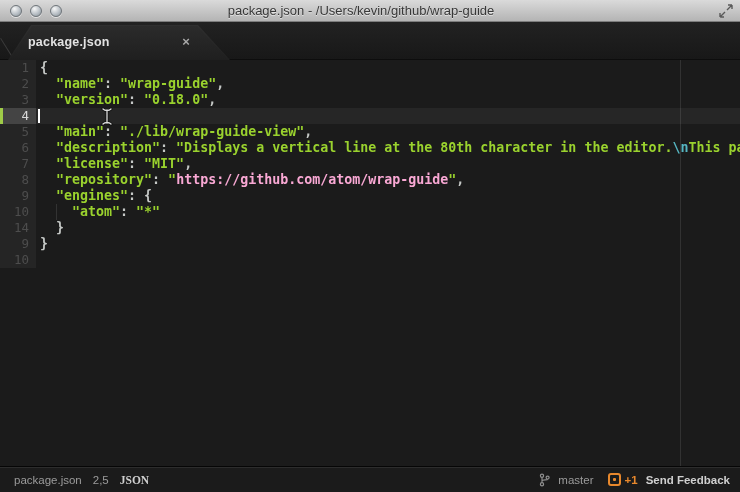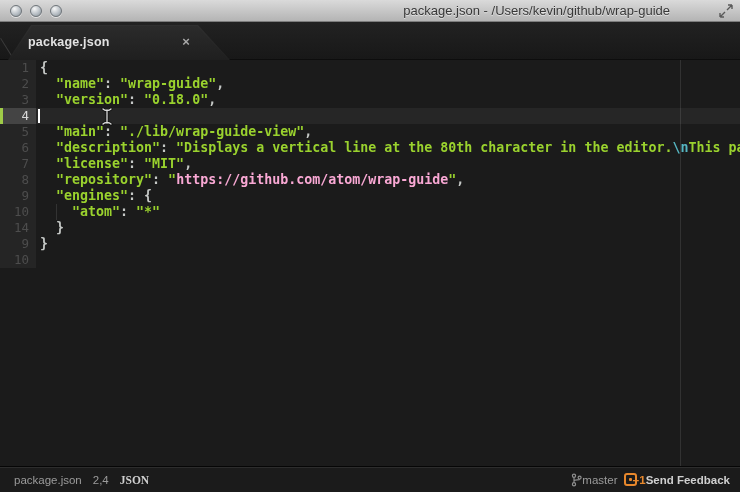"package.json -" .win-title { text-align: right -> center }
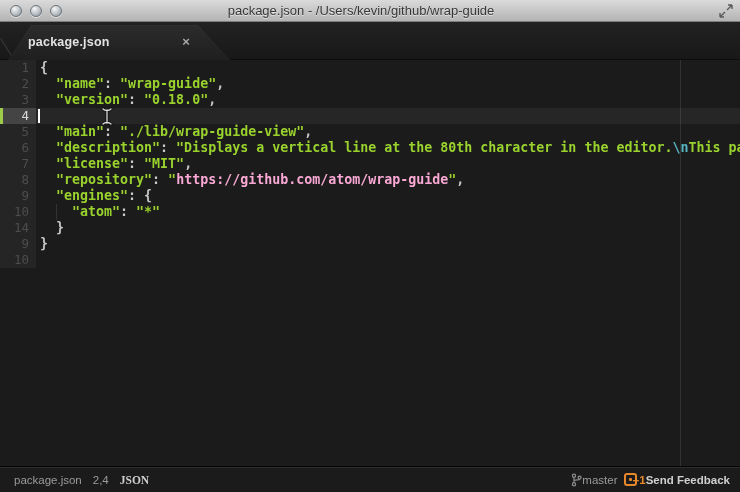"2,4" span { text: 2,4 -> 2,5 }
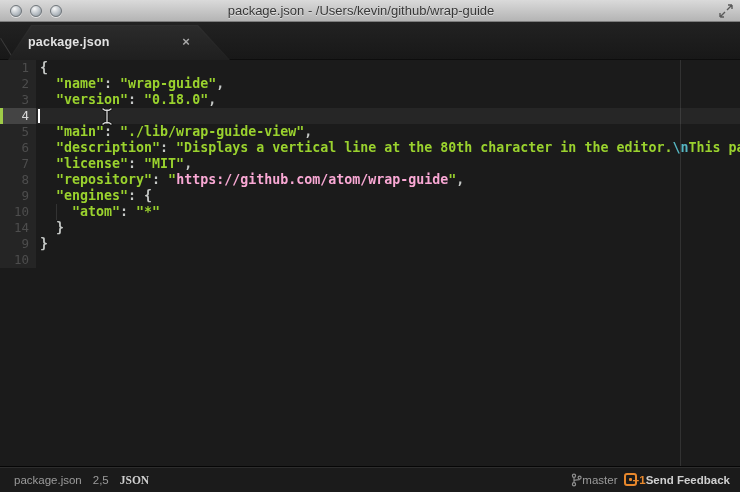"master" .sb-right { gap: none -> 8px }
